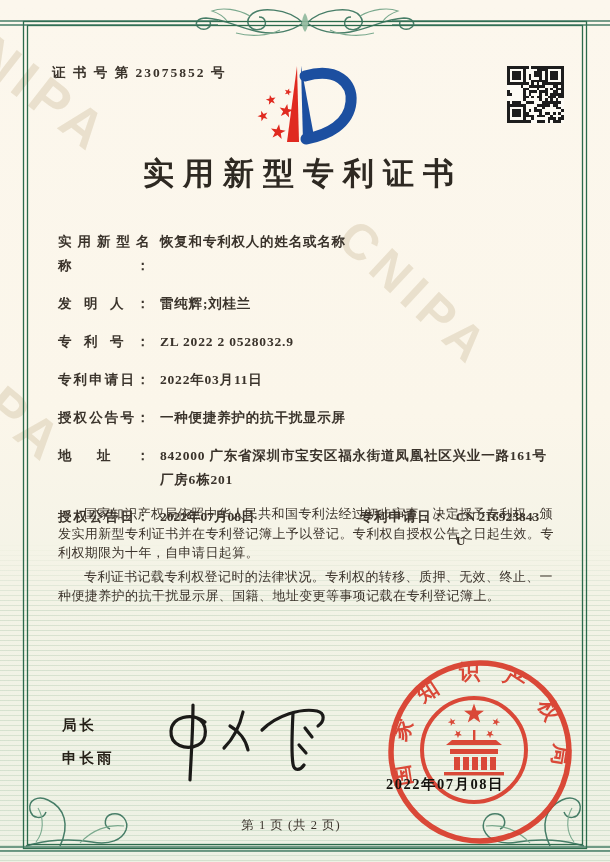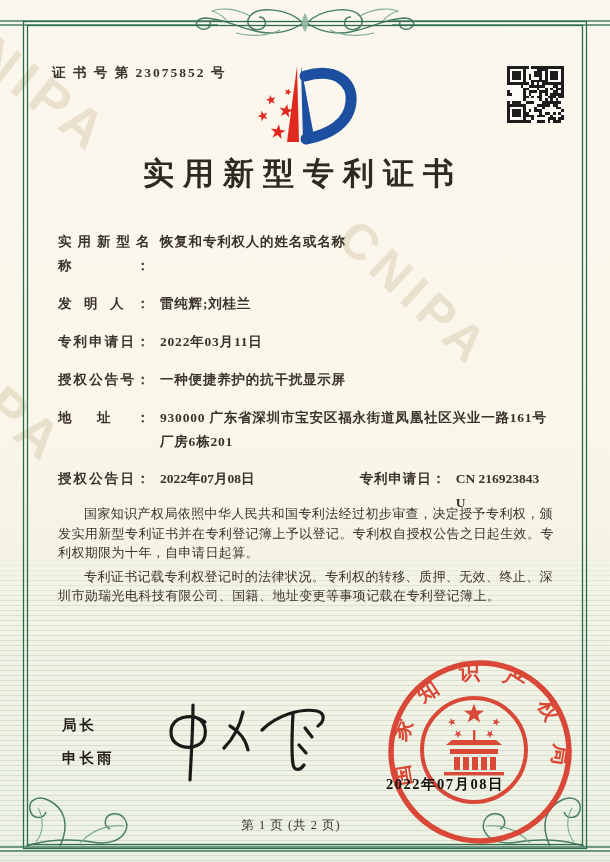"专利号：" div.frow { html: none -> <div> <span>专利号：</span> <span>ZL 2022 2 0528032.9</span> </div> }
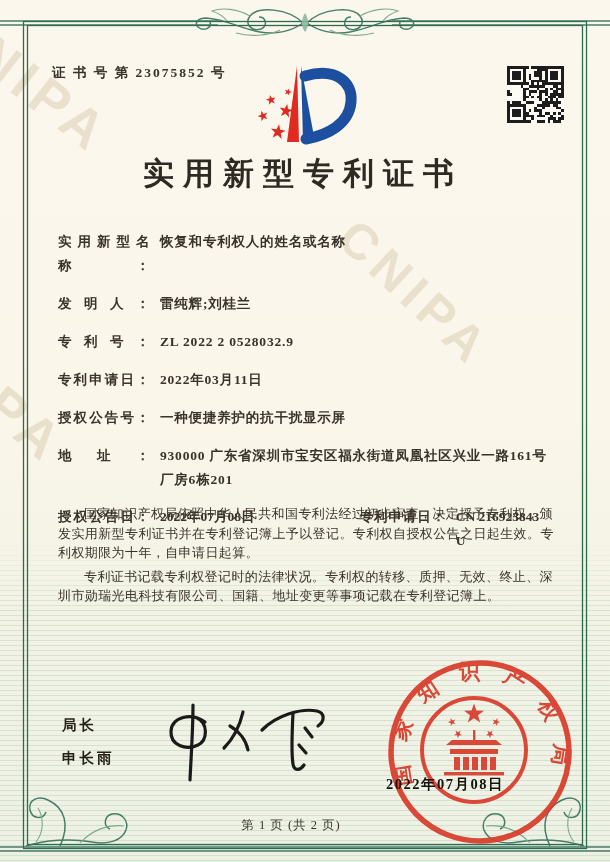"930000 广东省深圳市宝安区福永街道凤凰社区兴业一路161号厂房6栋201" span.fvalue { text: 930000 -> 842000 }
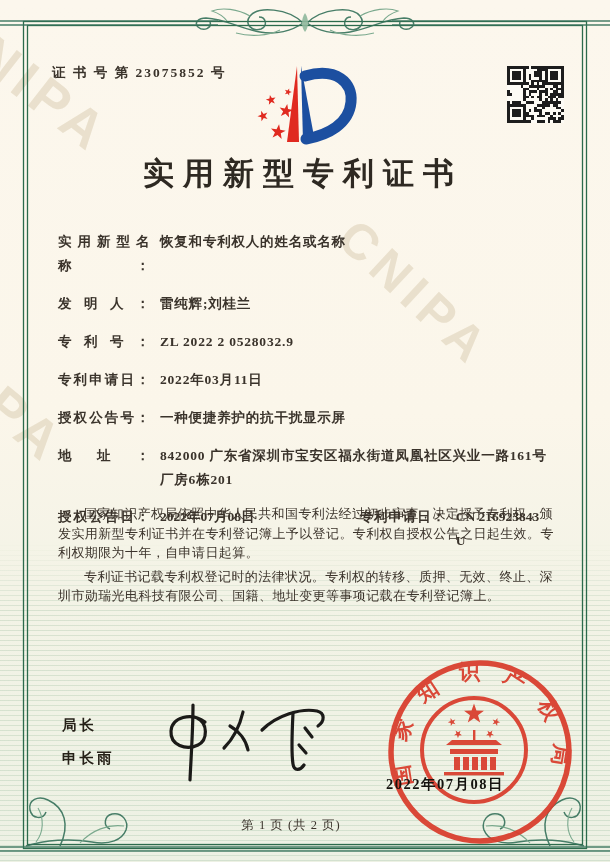"专利证书记载专利权登记时的法律状况。专利权的转移、质押、无效、终止、深圳市勋瑞光" p { text: 深圳市勋瑞光电科技有限公司 -> 一种便捷养护的抗干扰显示屏 }
